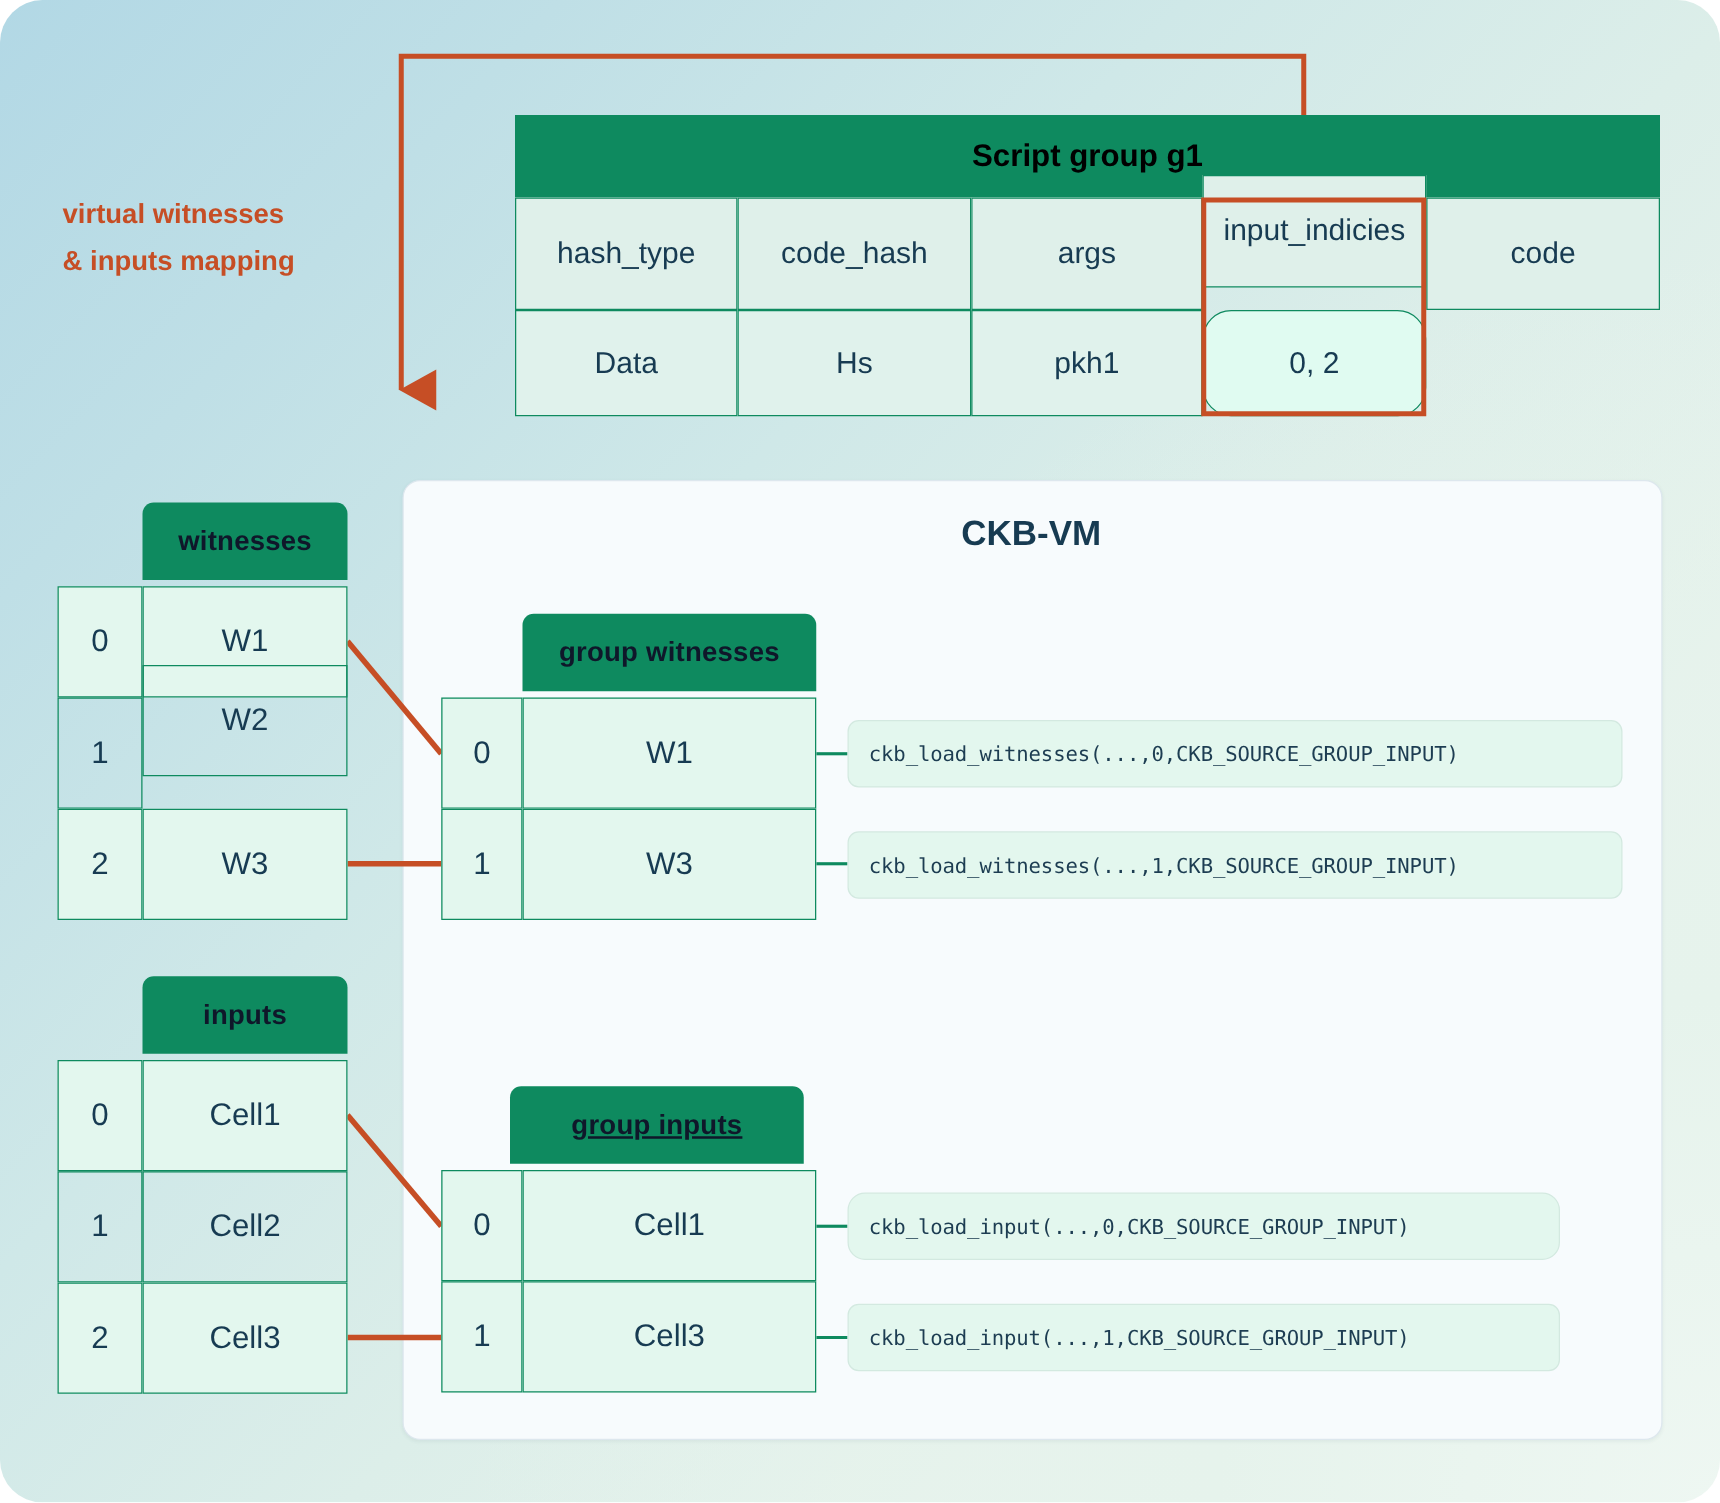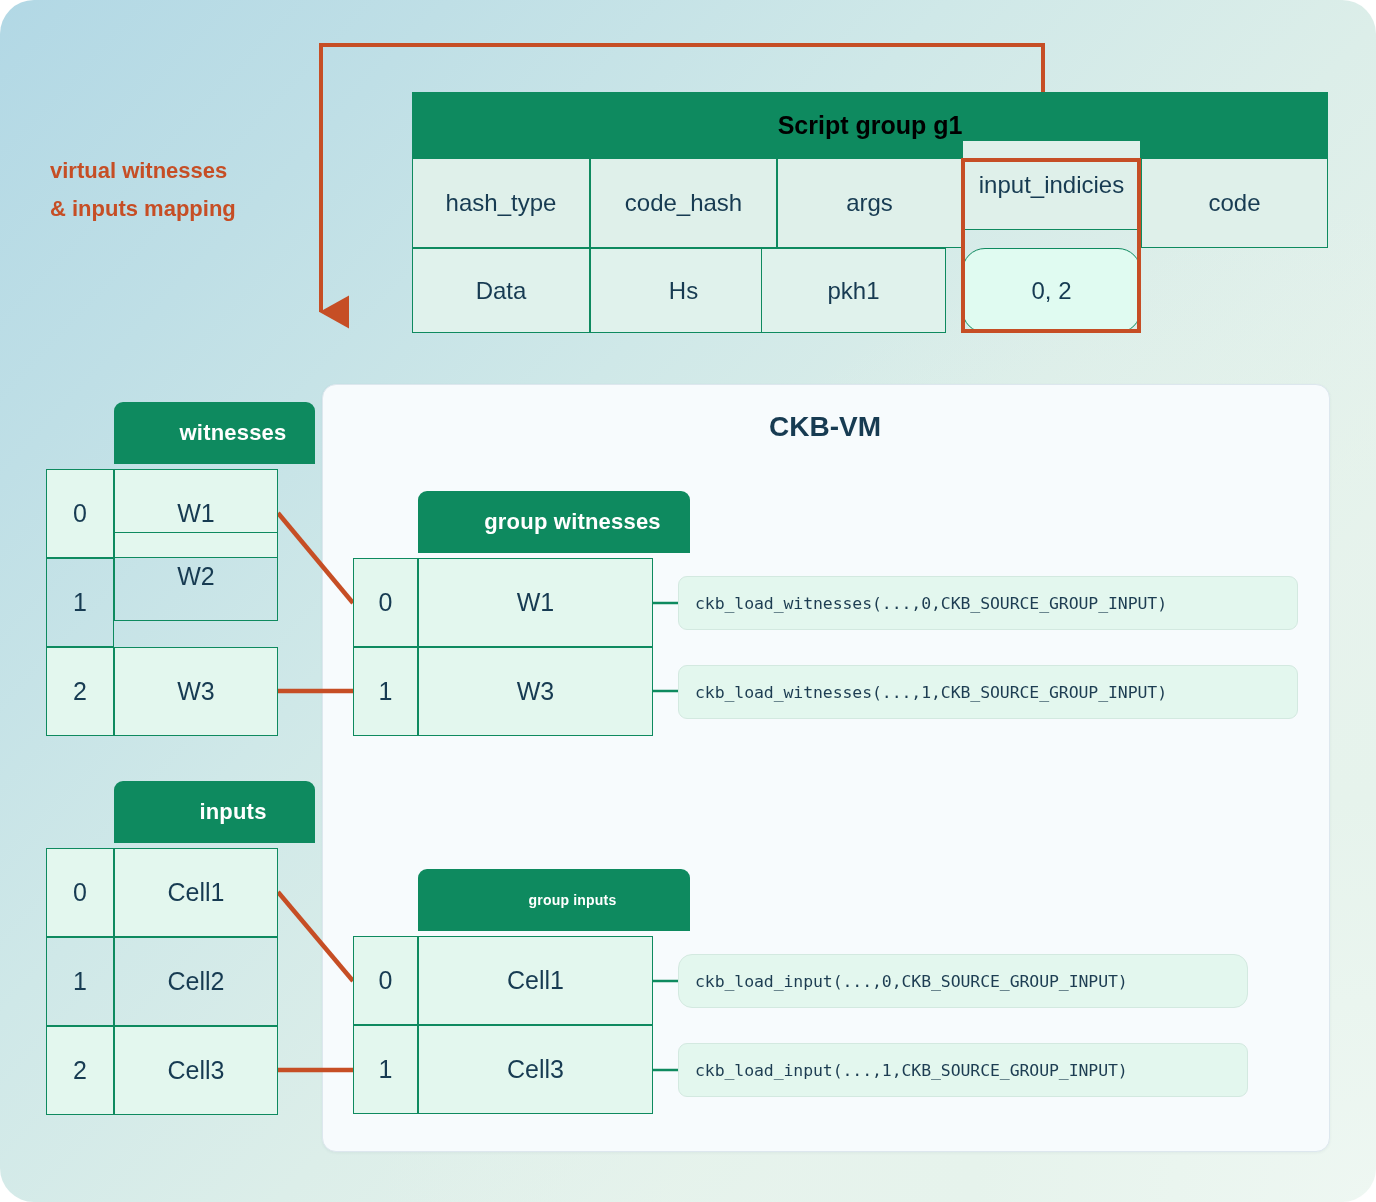"pkh1" div.cell { left: 761px -> 777px }
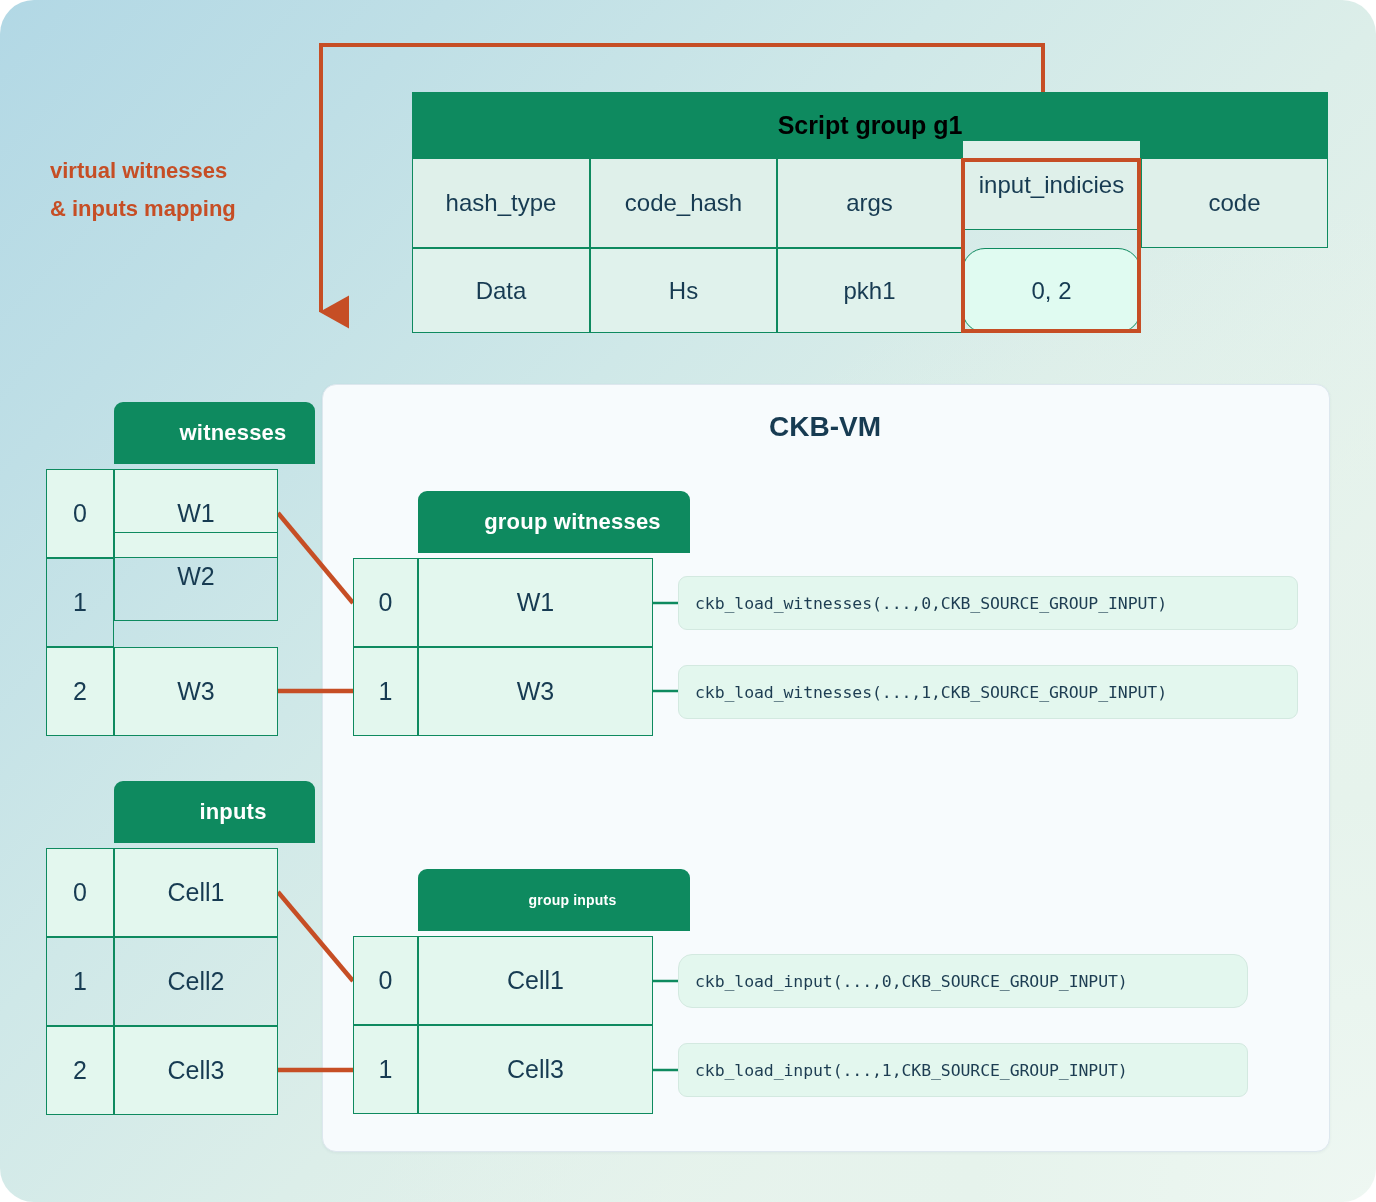"witnesses" .tbl-cap { color: #ffffff -> #0f172a; padding-left: 37px -> none }
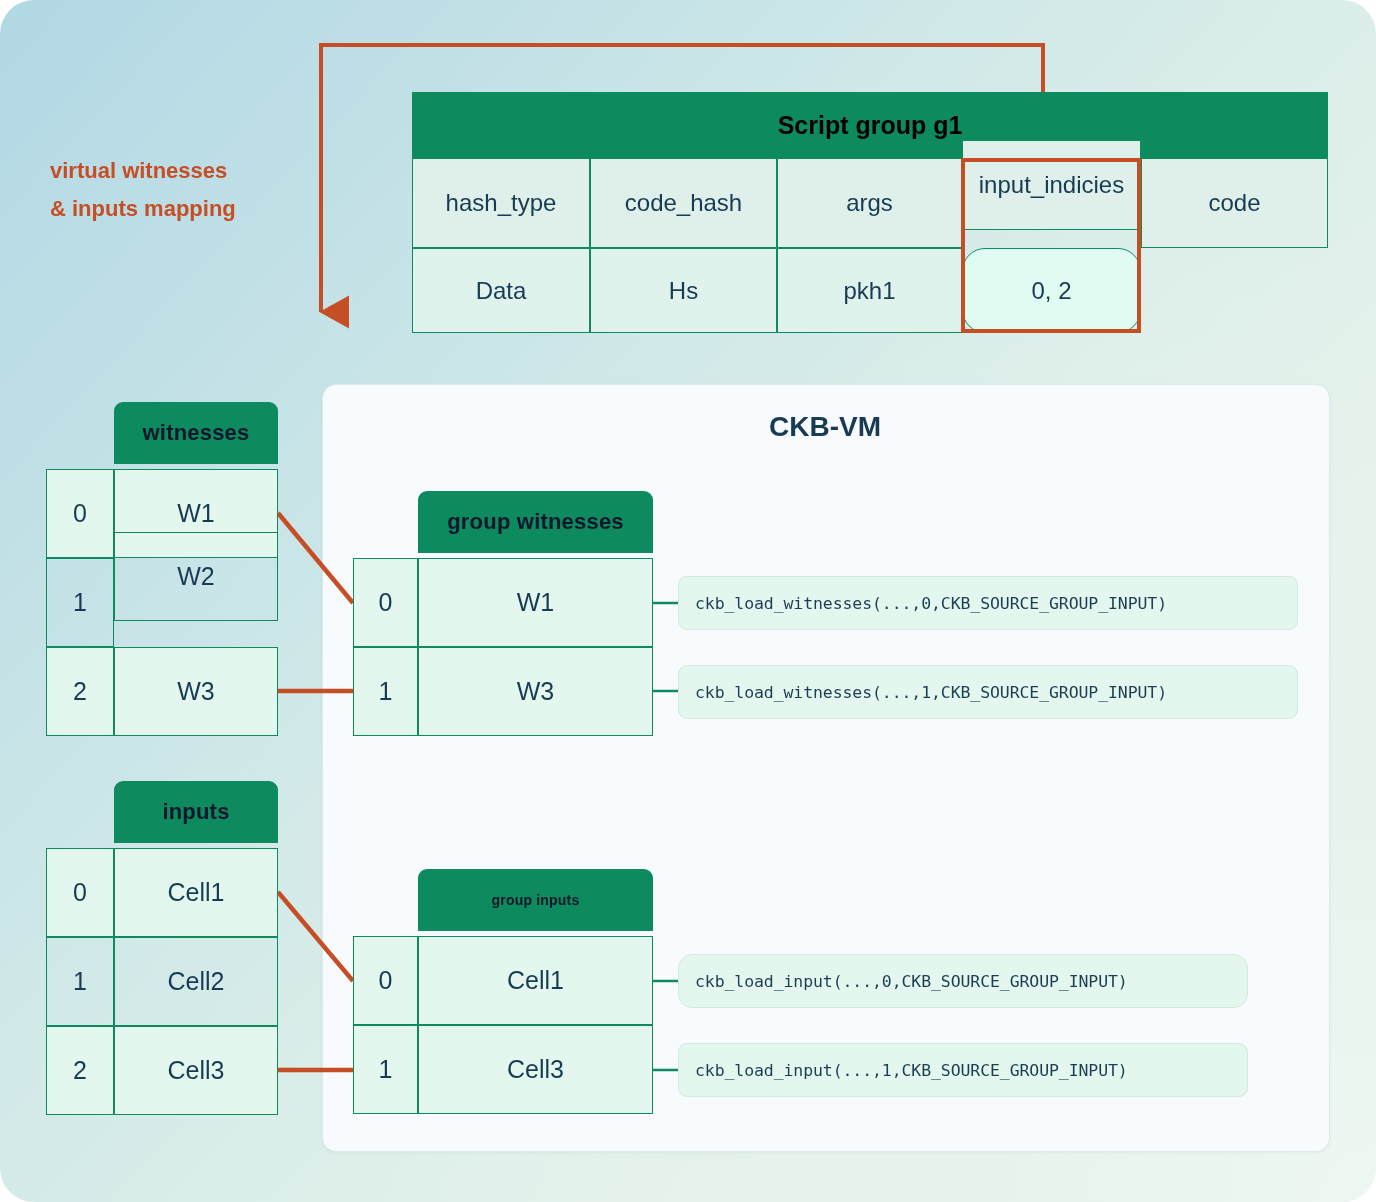"group inputs" div.tbl-cap { font-size: 14px -> 22px; left: 418px -> 408px; text-decoration: none -> underline }
